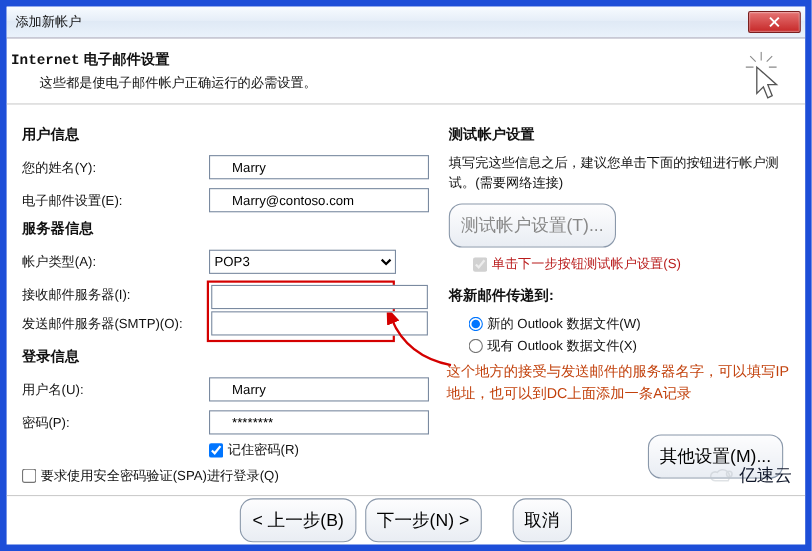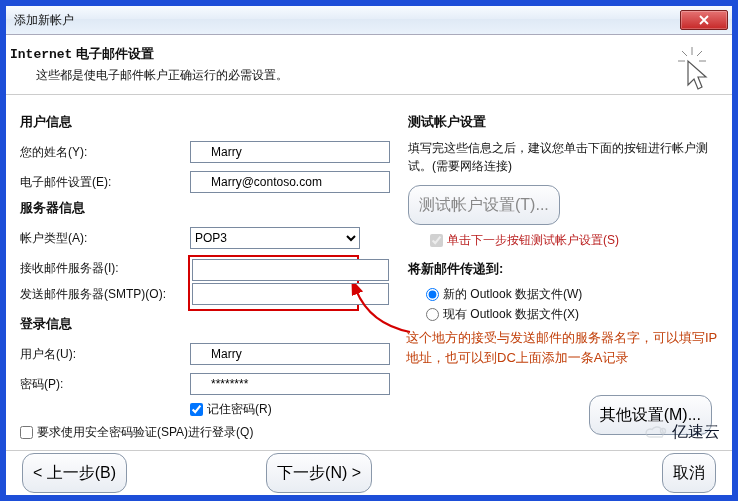"< 上一步(B)" .footer { justify-content: space-between -> center }
